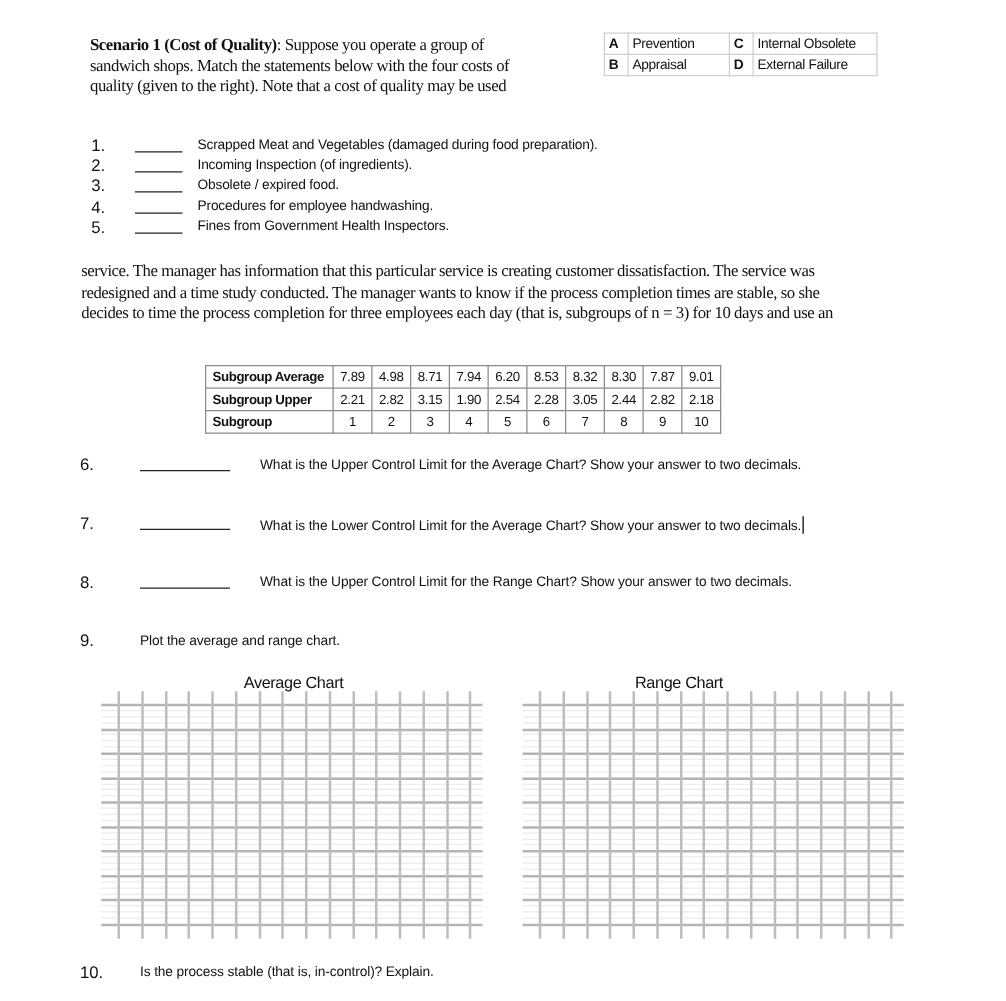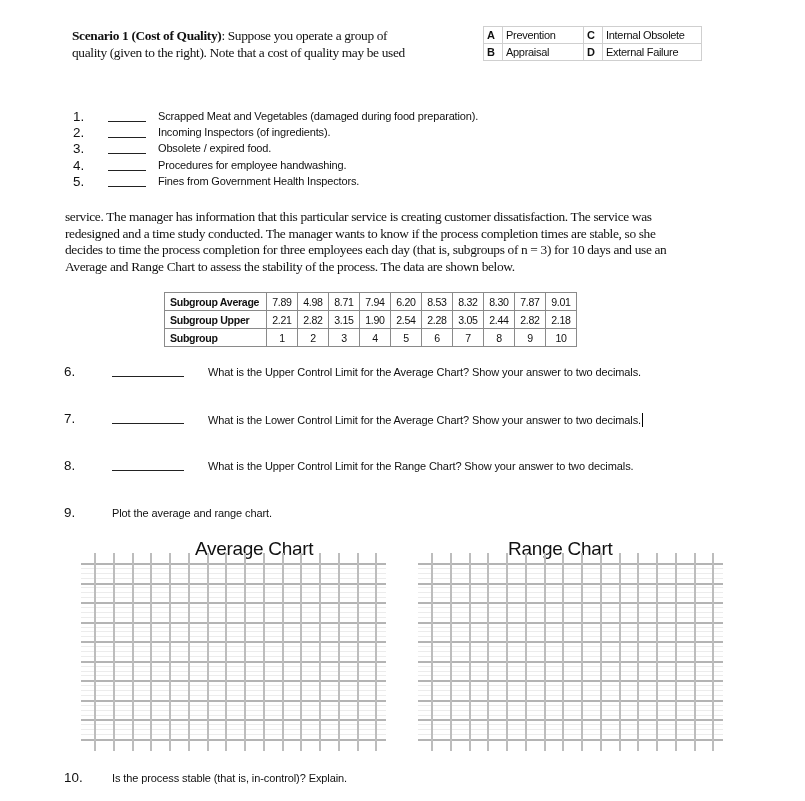"sandwich shops. Match the statements" div { html: none -> <div>sandwich shops. Match the statements below with the four costs of</div> }
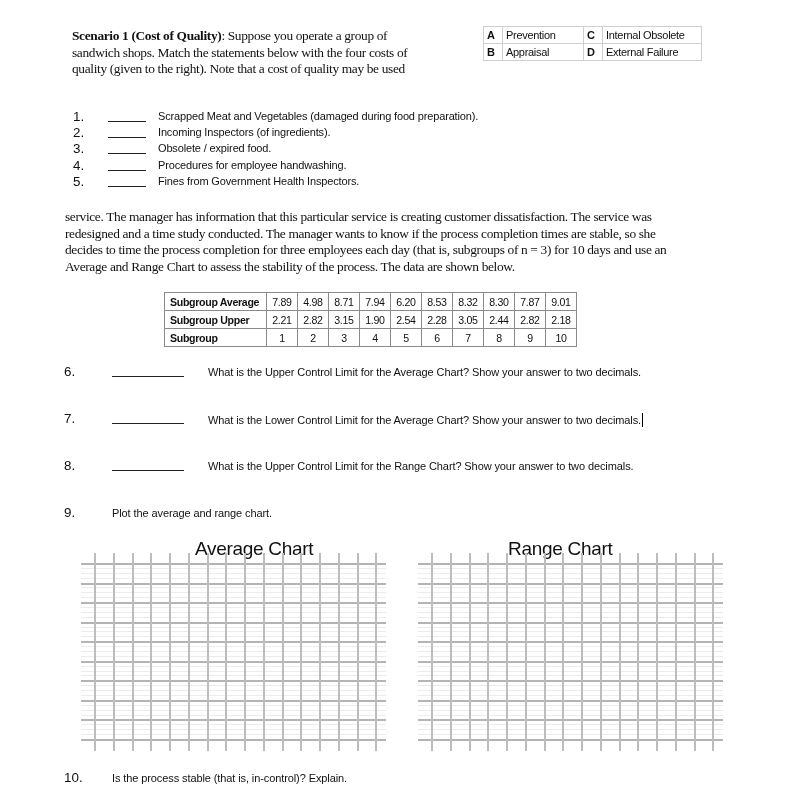"Incoming Inspectors (of ingredients)." span.txt { text: Inspectors -> Inspection }
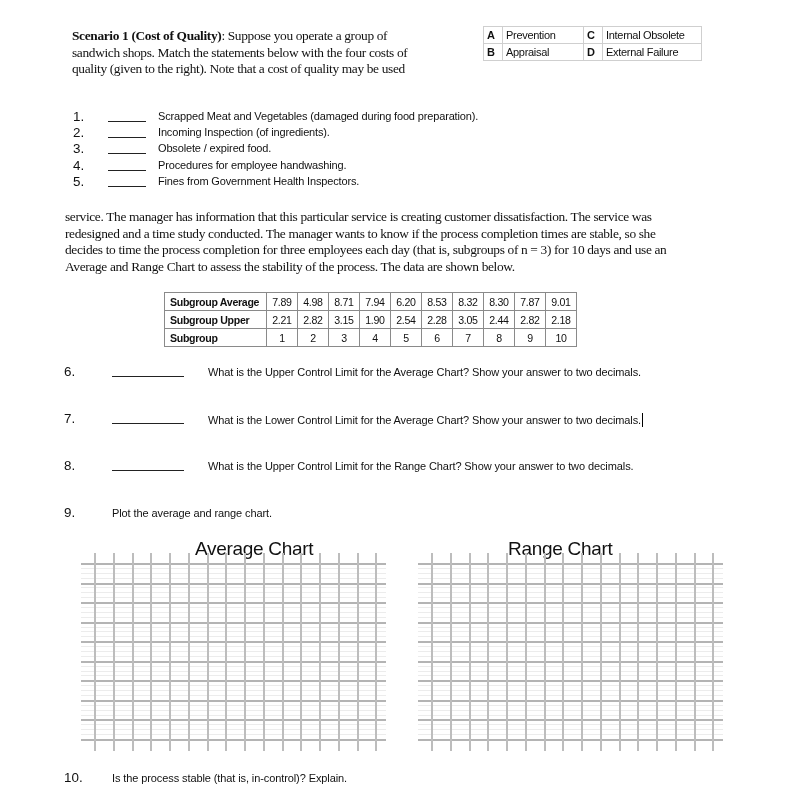"Average and Range Chart to" div { html: <div>Average and Range Chart to assess the stability of the process. The data are shown below.</div> -> none }
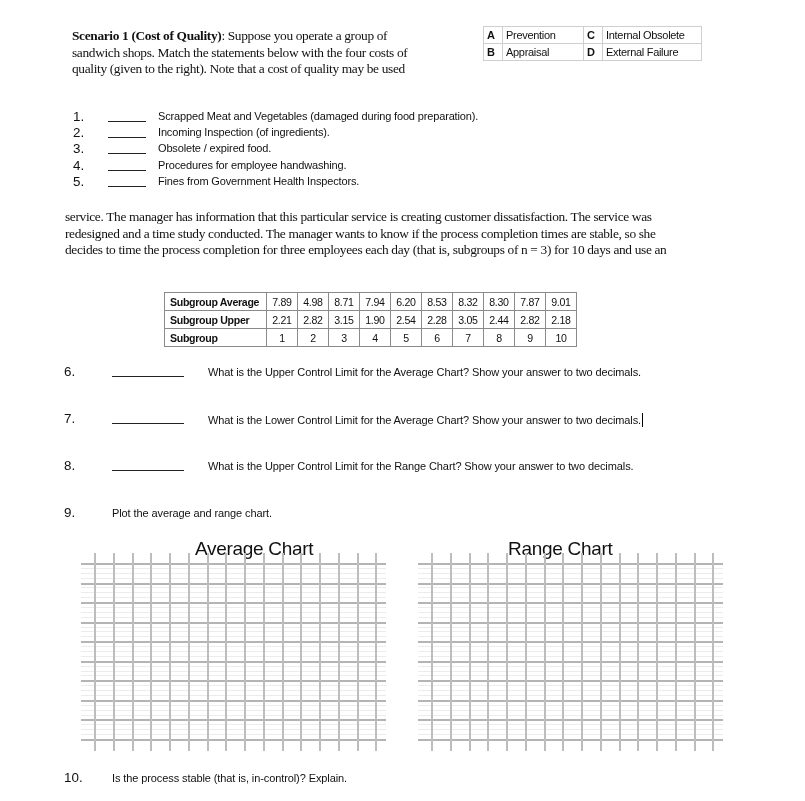"Average Chart" .chart-title { font-size: 19px -> 13px }
